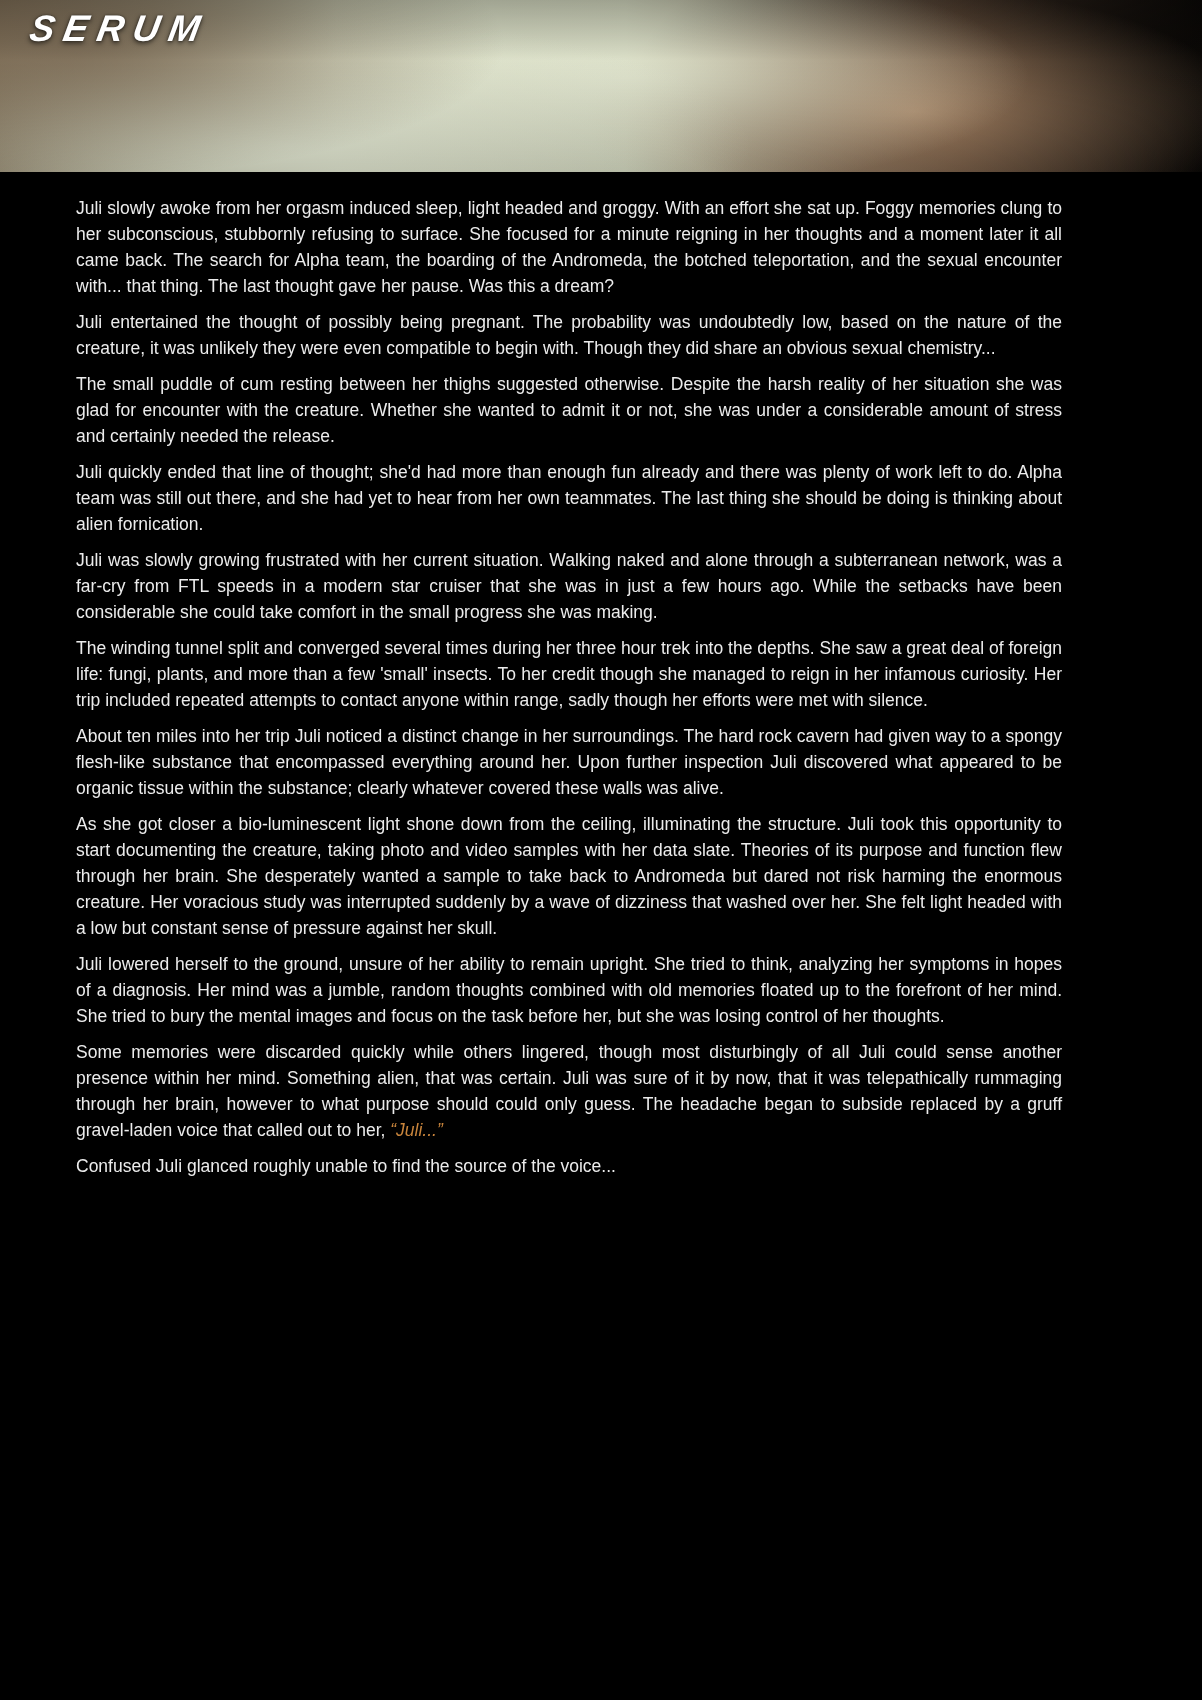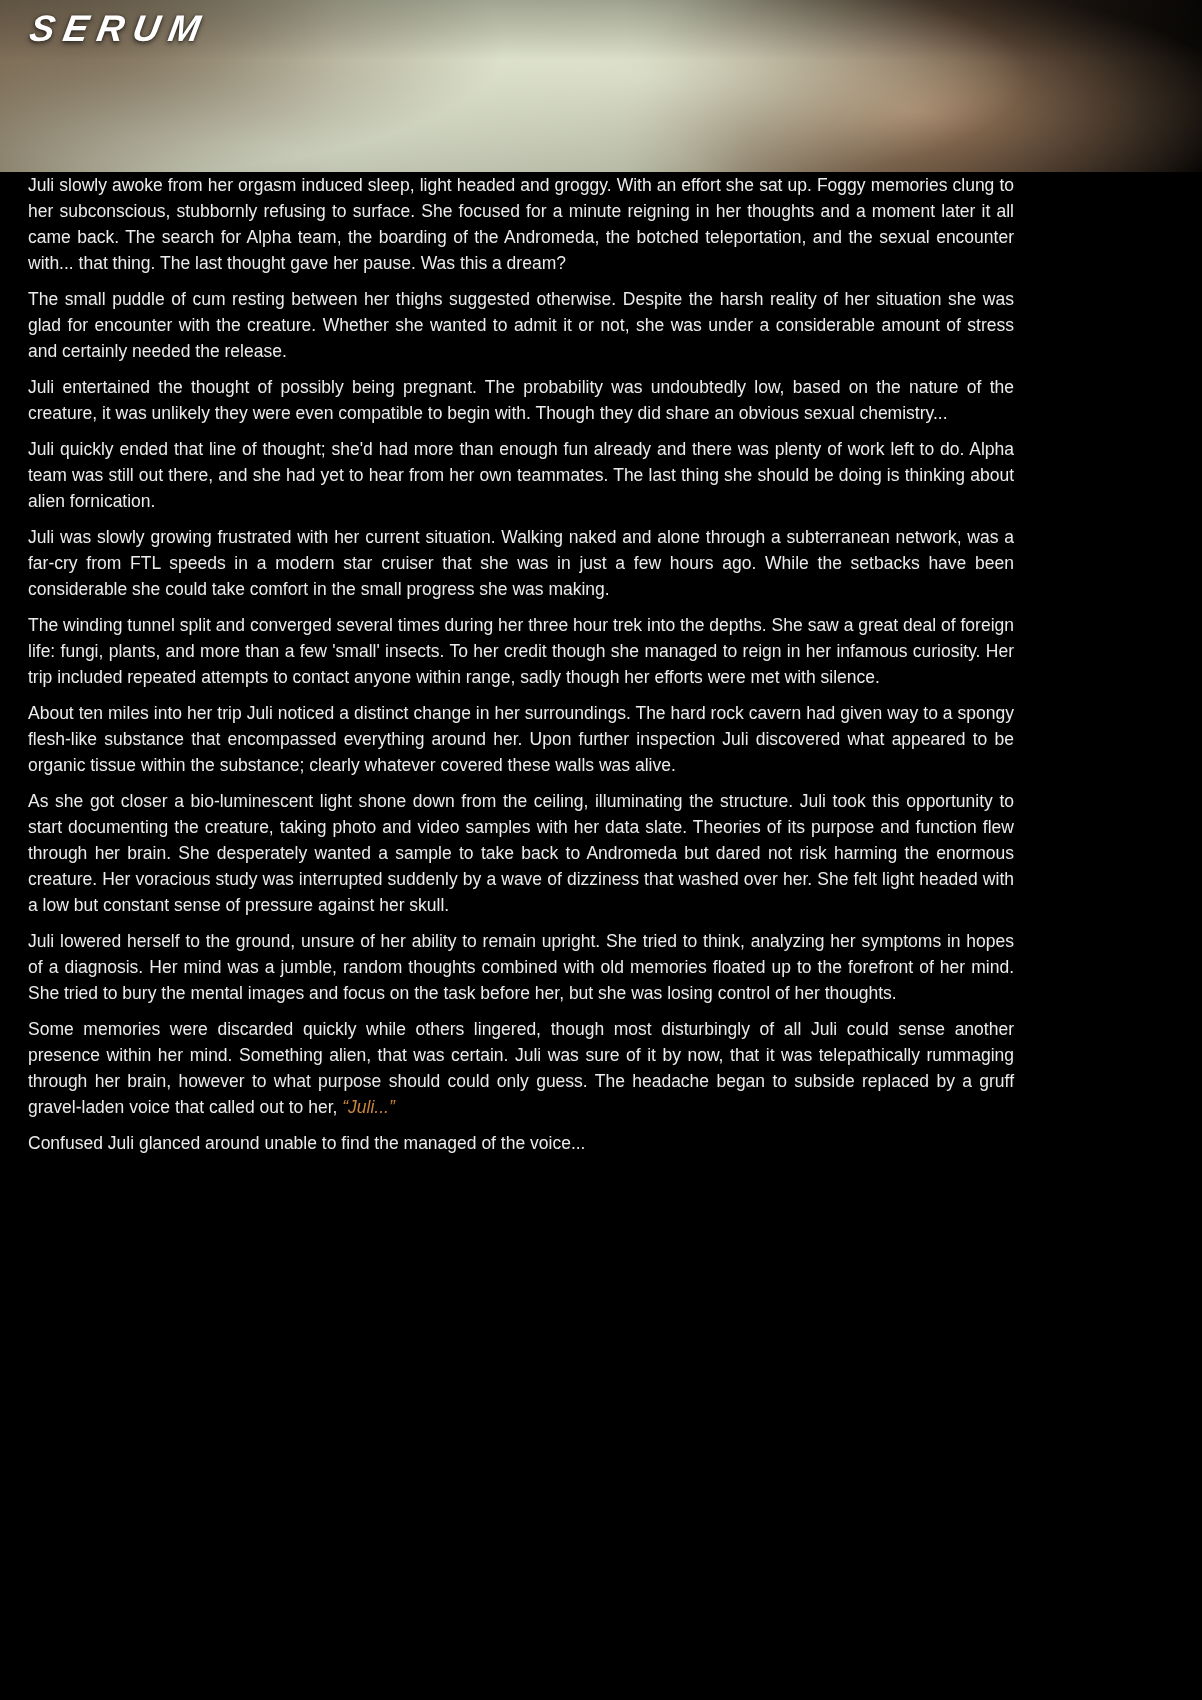"Juli slowly awoke from her" .story { margin-left: none -> 48px; padding: 0 118px 0 28px -> 23px 118px 0 28px }
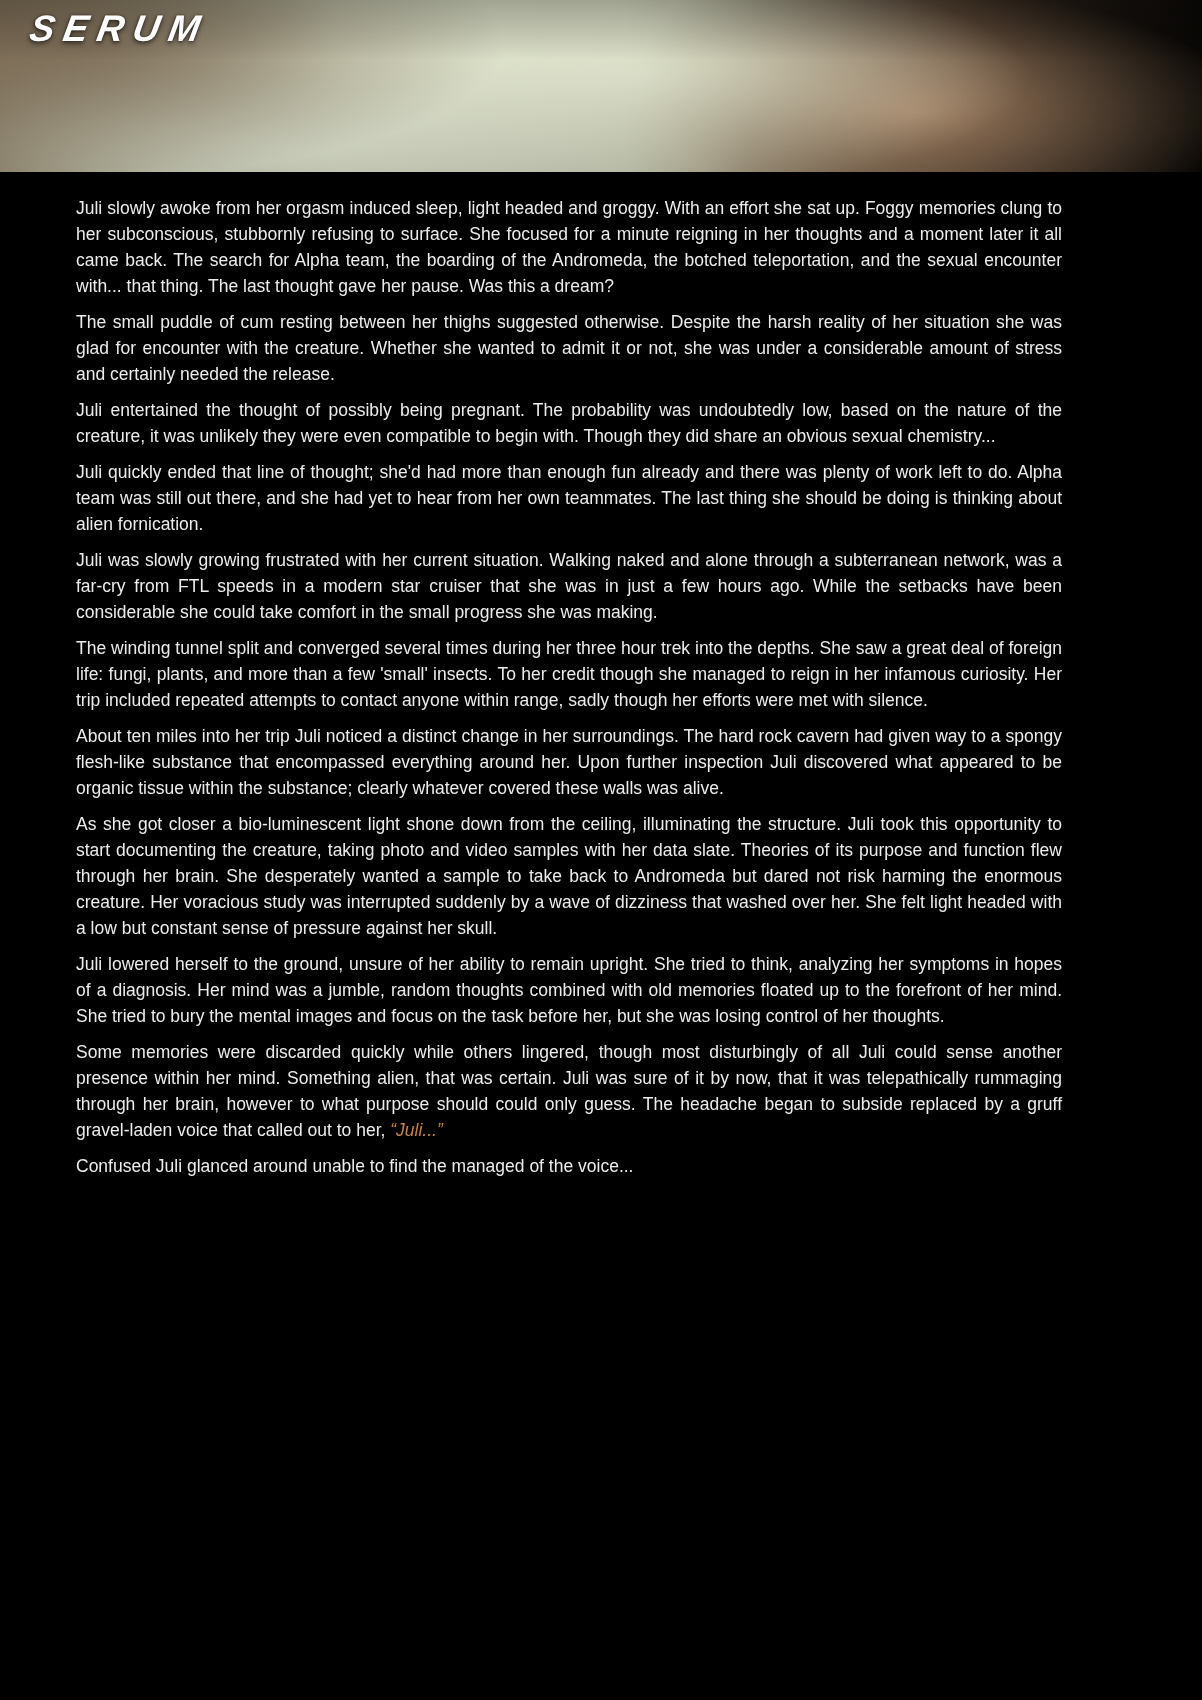"The small puddle of cum" p { order: before "Juli entertained the thought of" -> after "Juli entertained the thought of" }
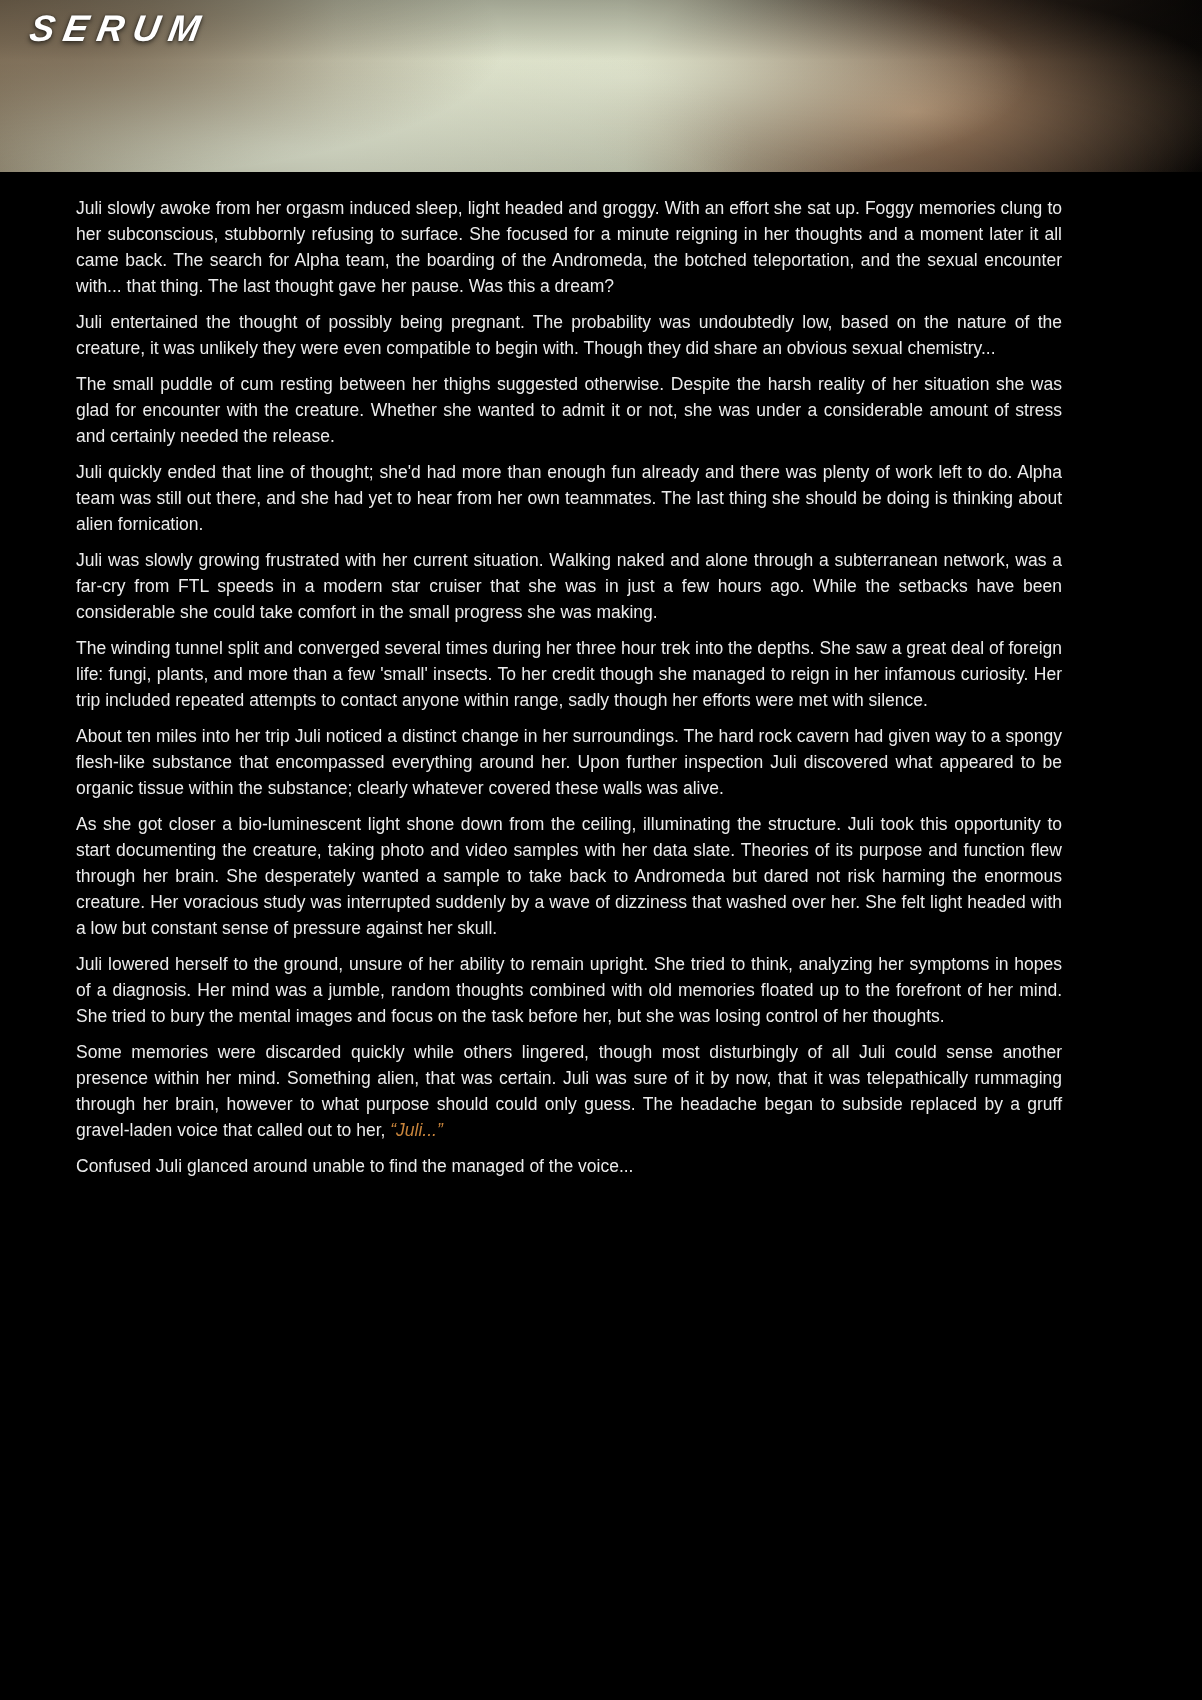"Confused Juli glanced around unable" span { text: around unable to find the managed -> roughly unable to find the source }
